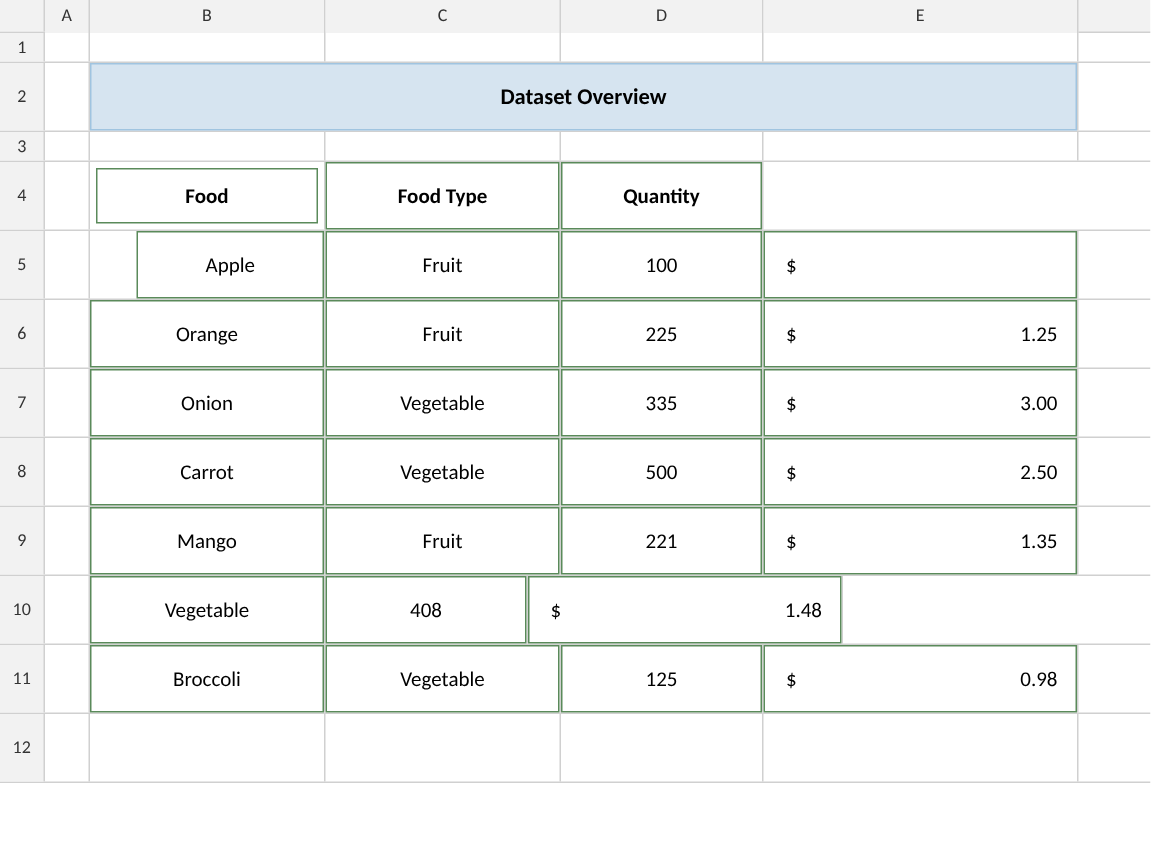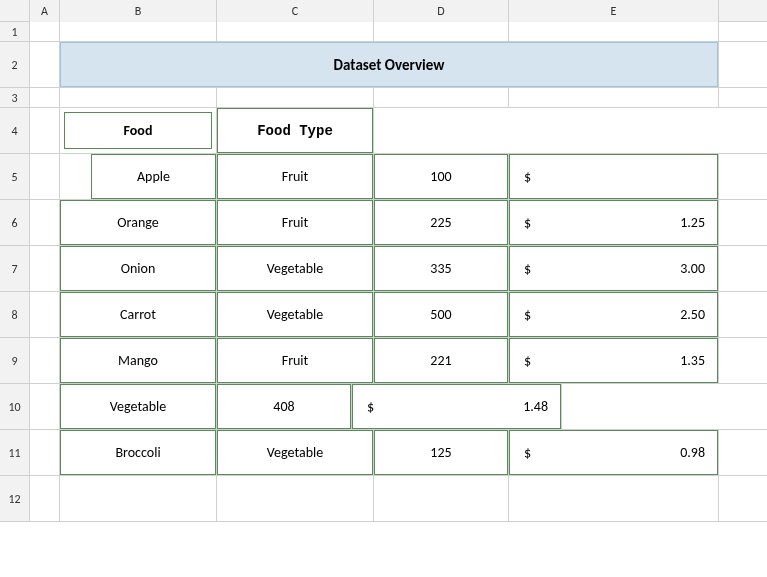"Food Type" div.table-header-c { font-family: Liberation Mono, monospace -> none }
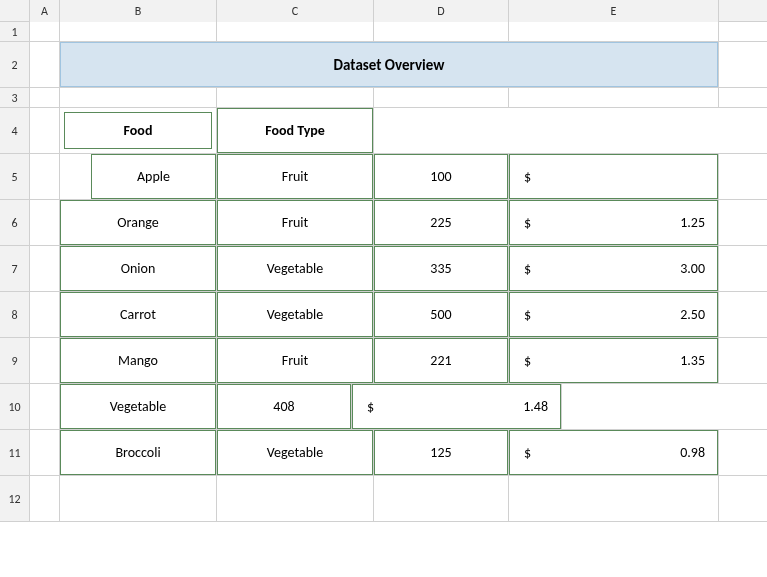"Quantity" div.cell { html: none -> <div> <div>Quantity</div> </div> }
